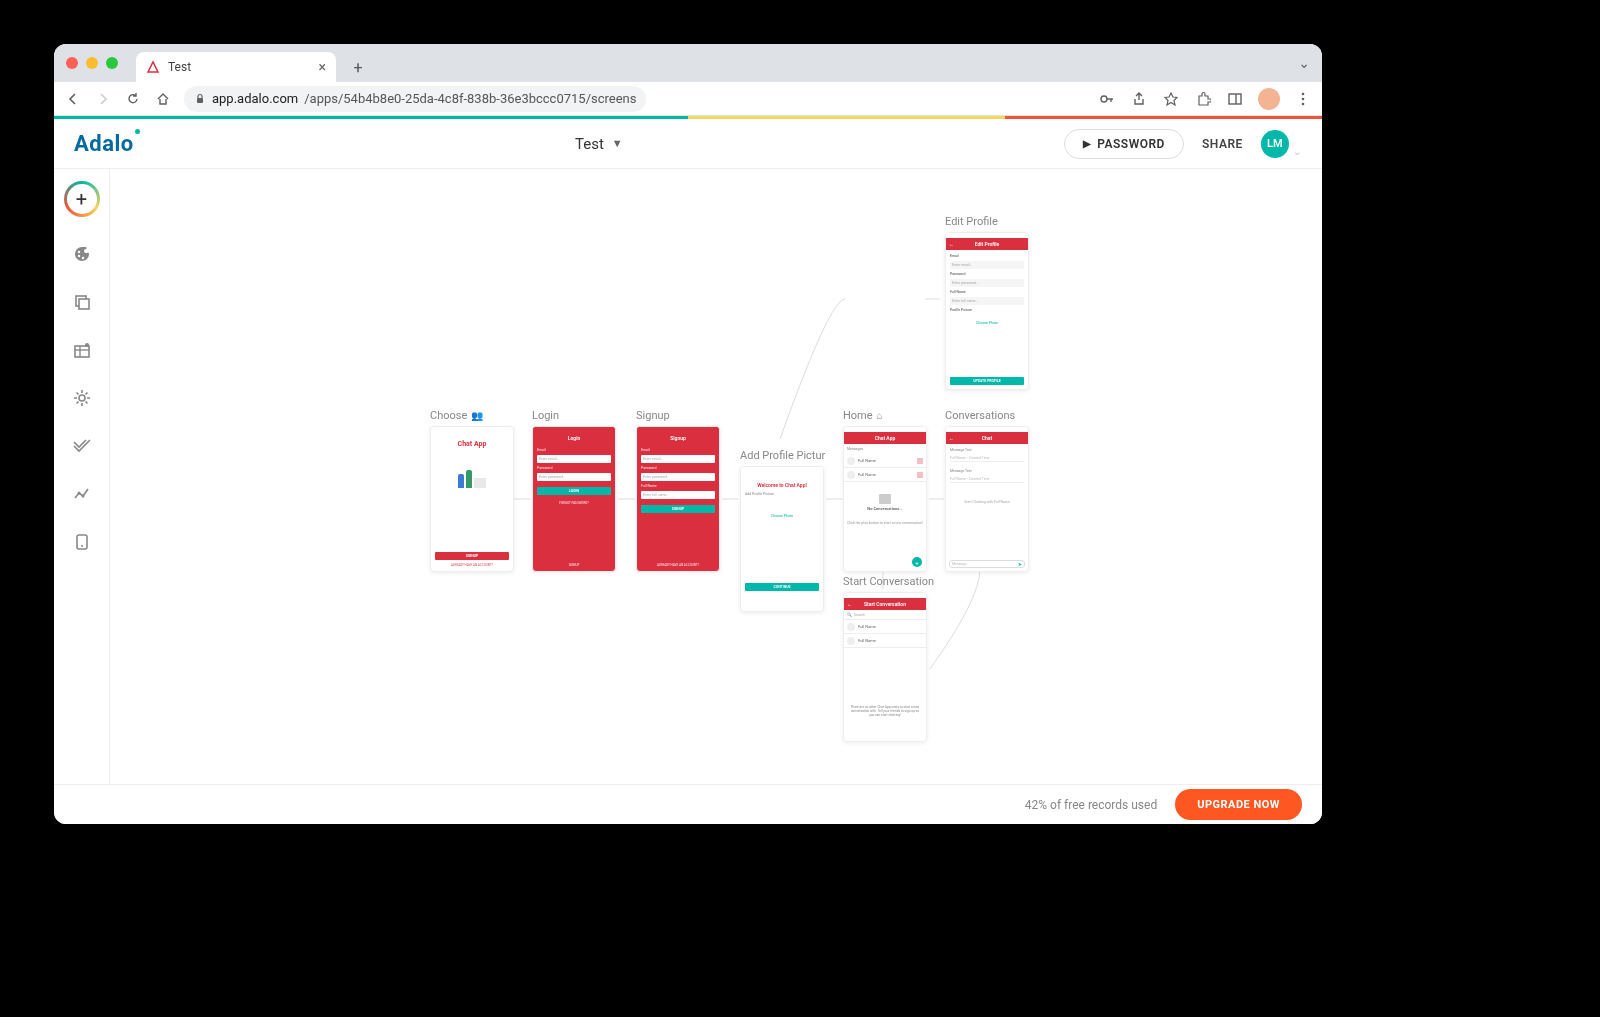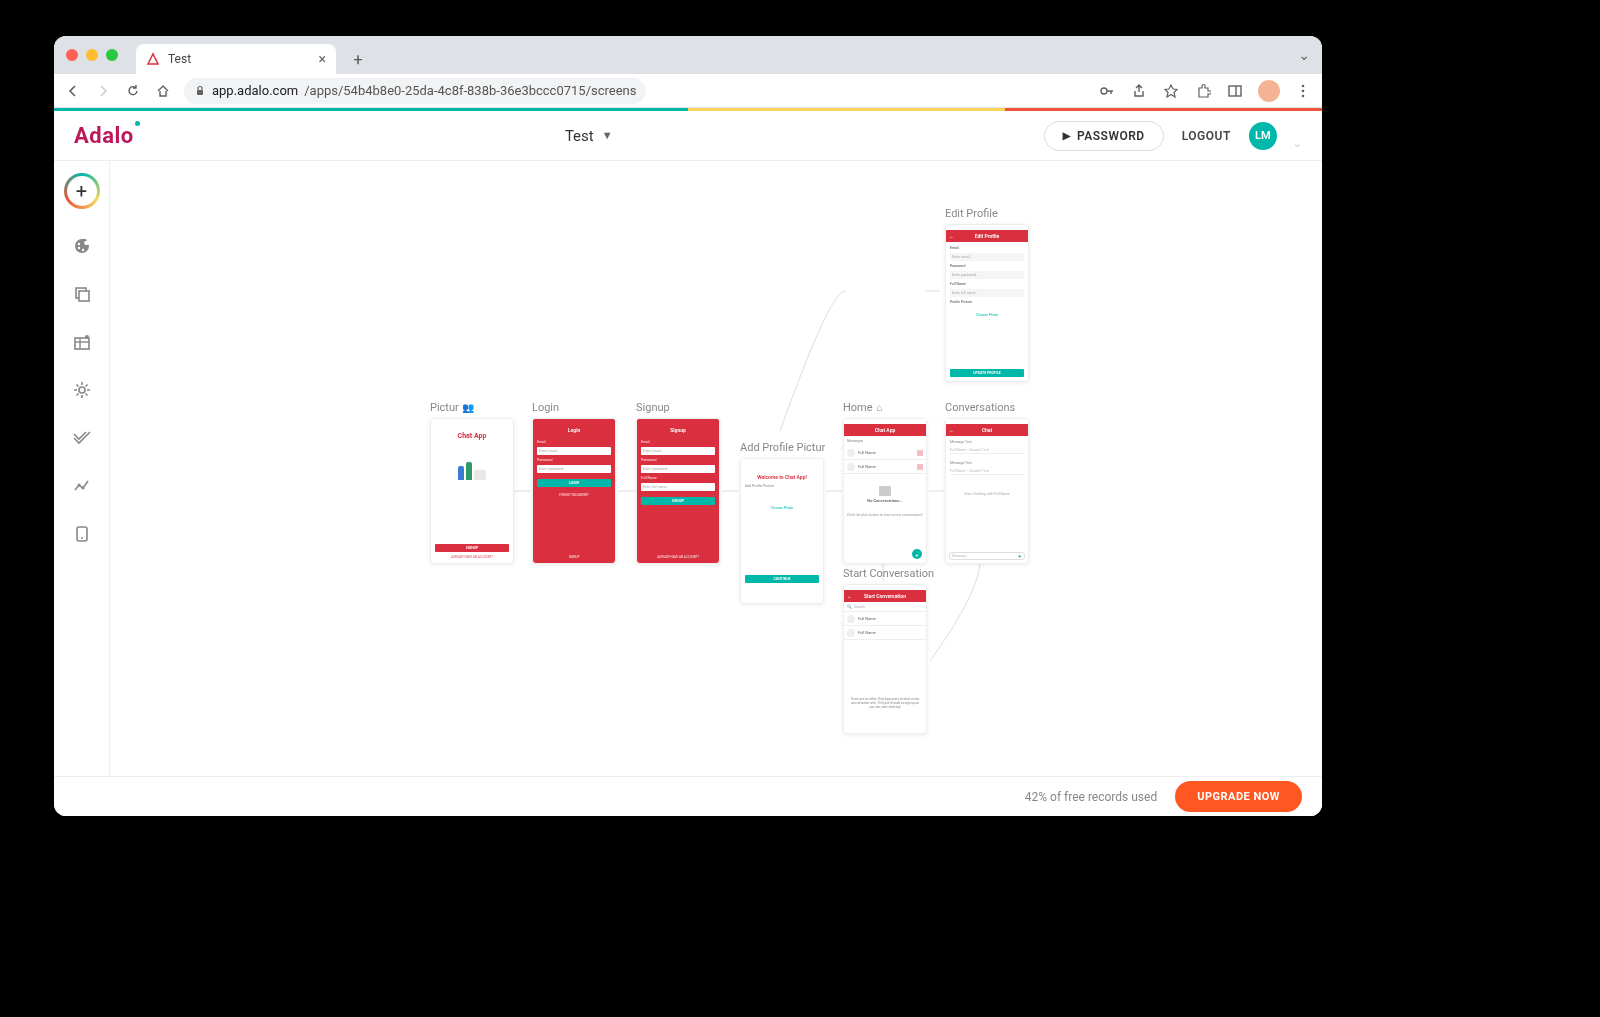"Test" .window { top: 36px -> 44px }
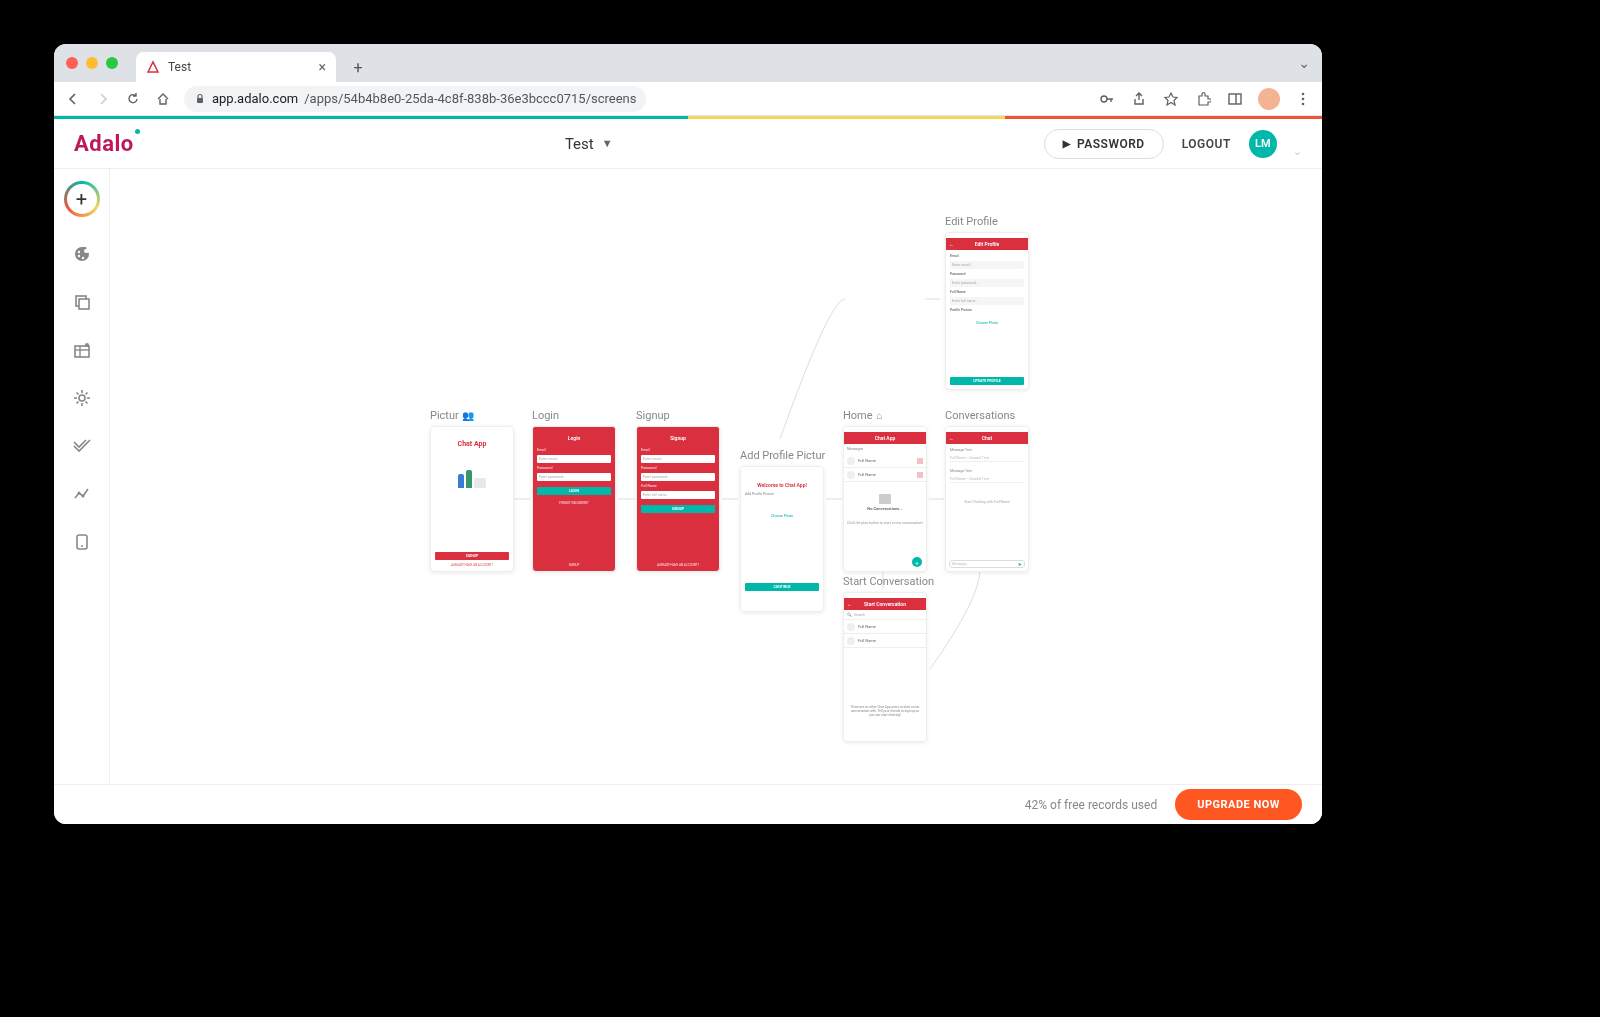"Adalo" .brand { color: #be185d -> #0369a1 }
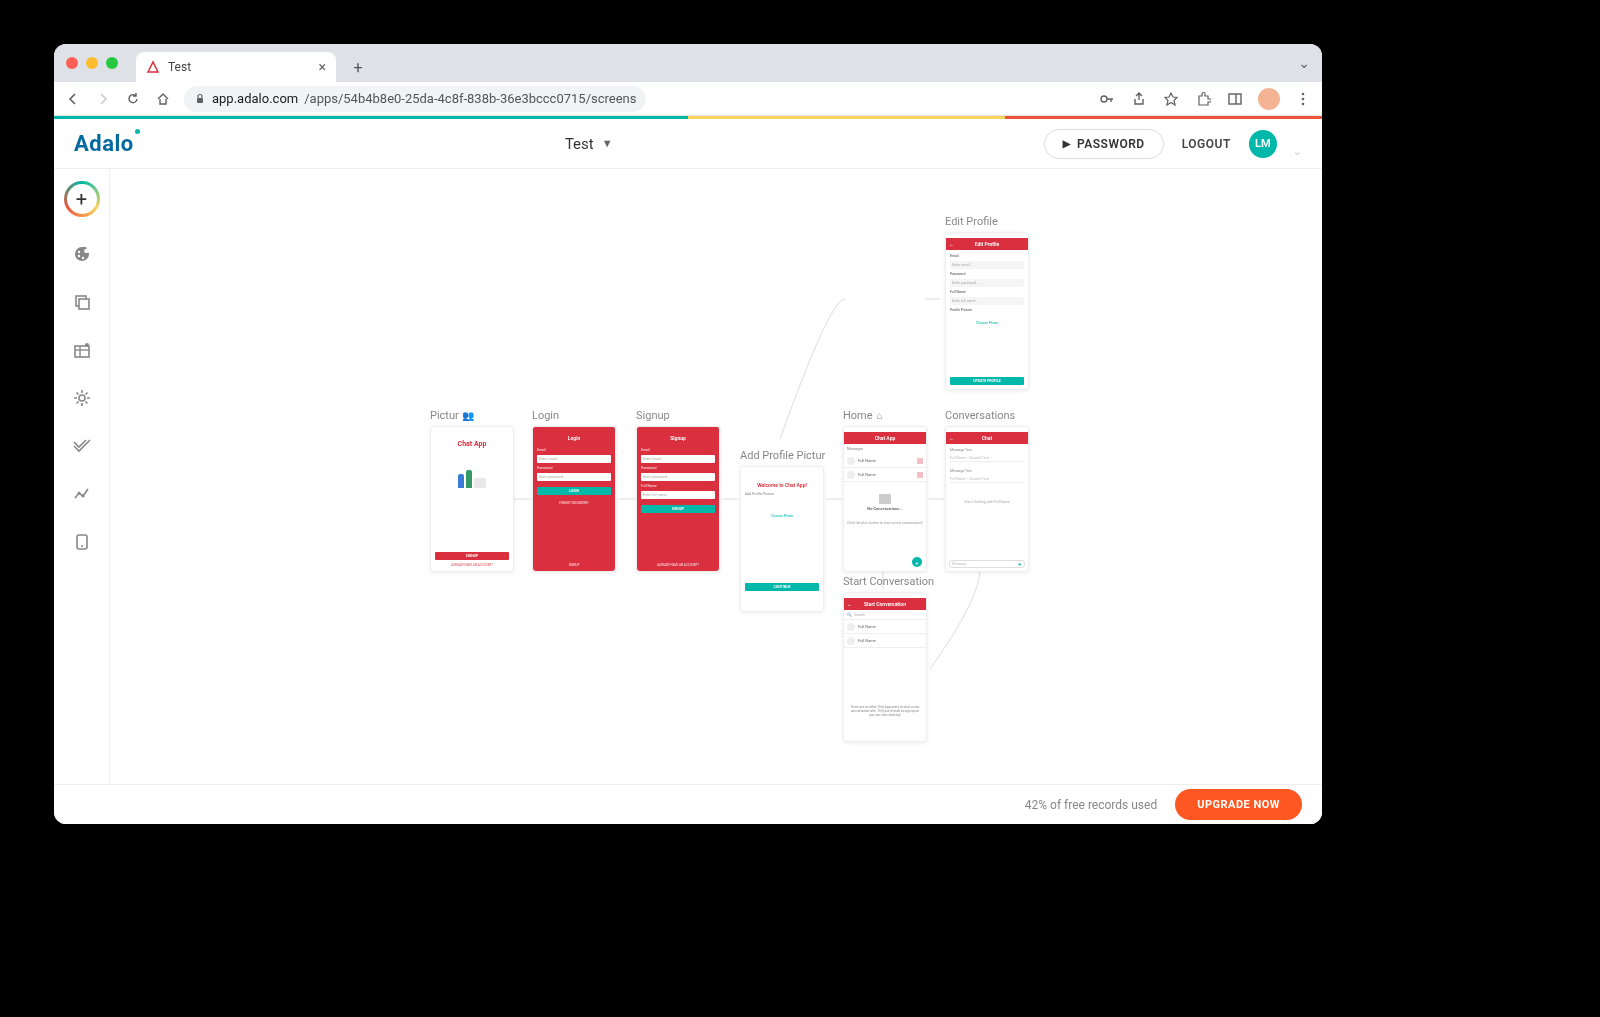"LOGOUT" div.share-link { text: LOGOUT -> SHARE }
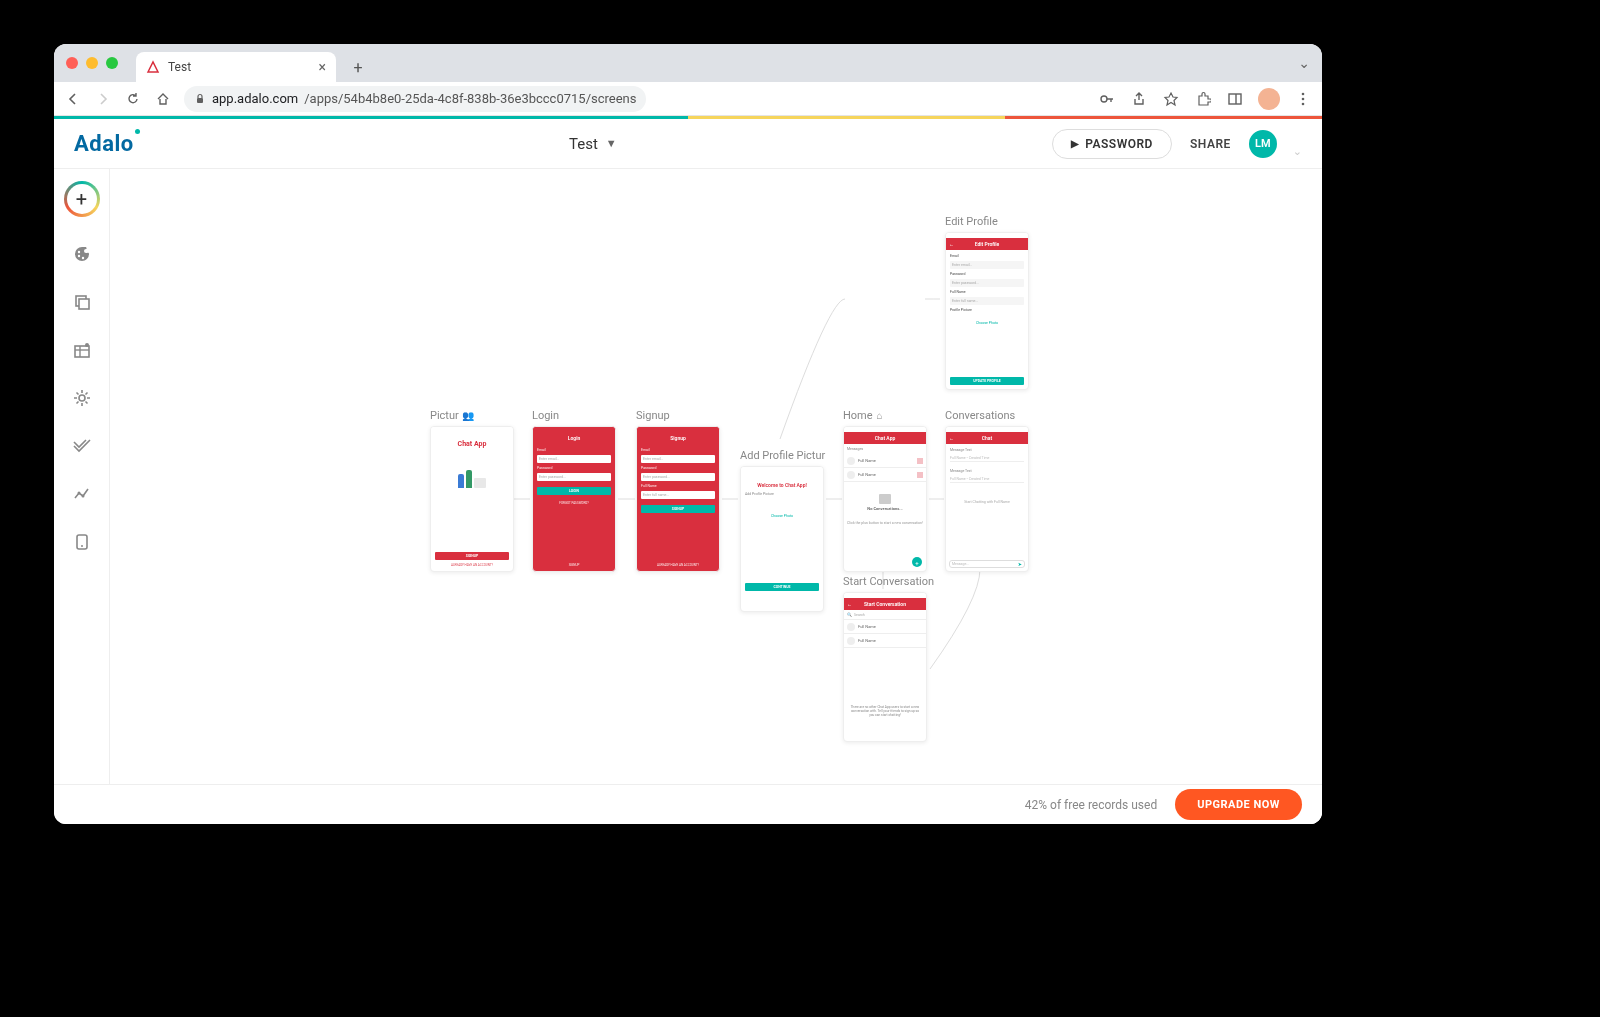"LM" div { gap: 16px -> 4px }
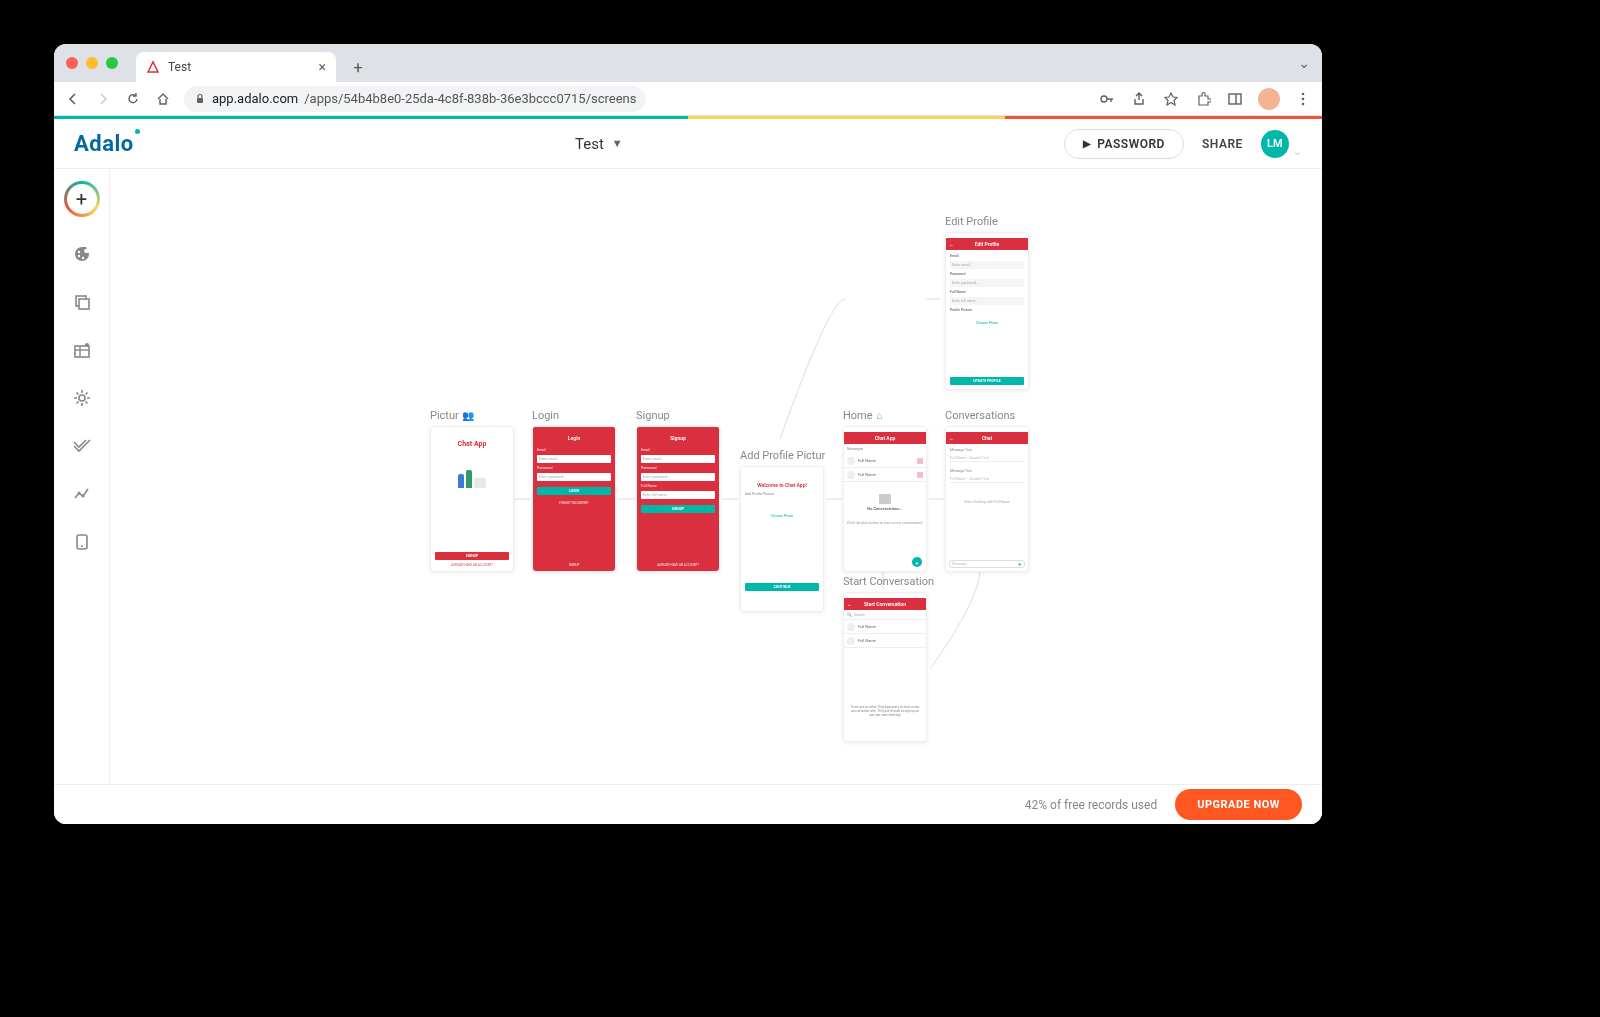"Pictur" span { text: Pictur -> Choose }
